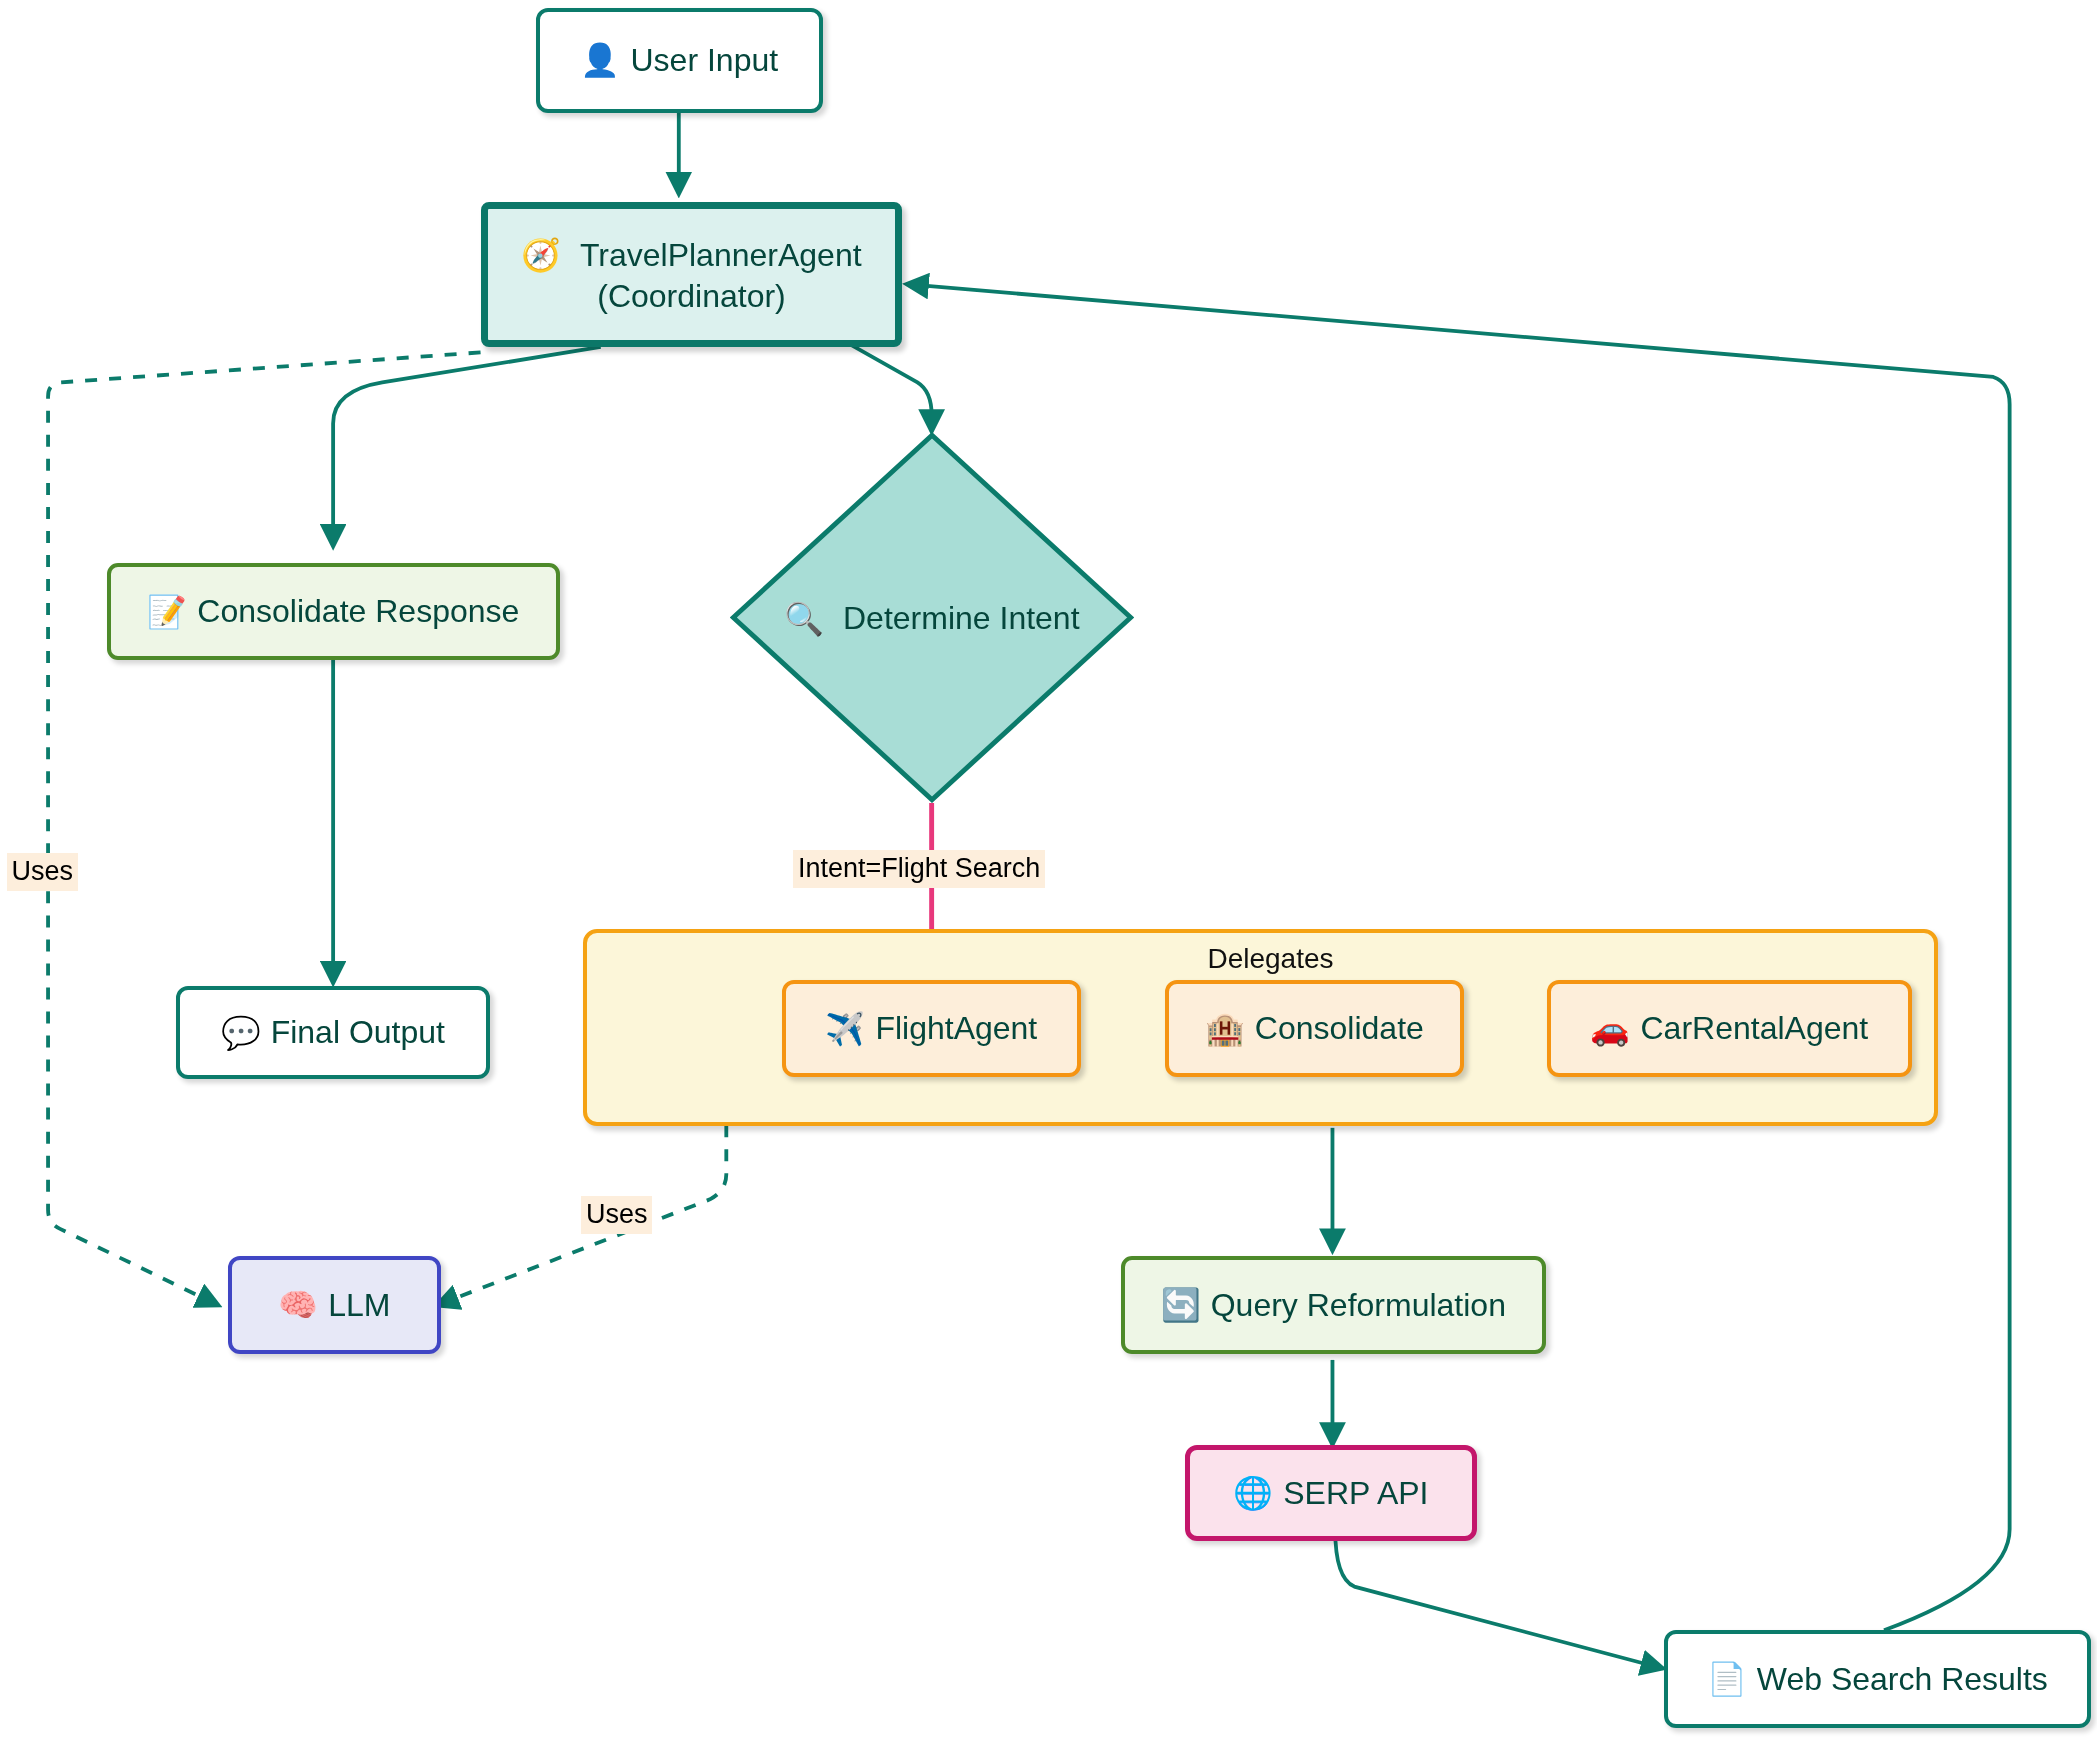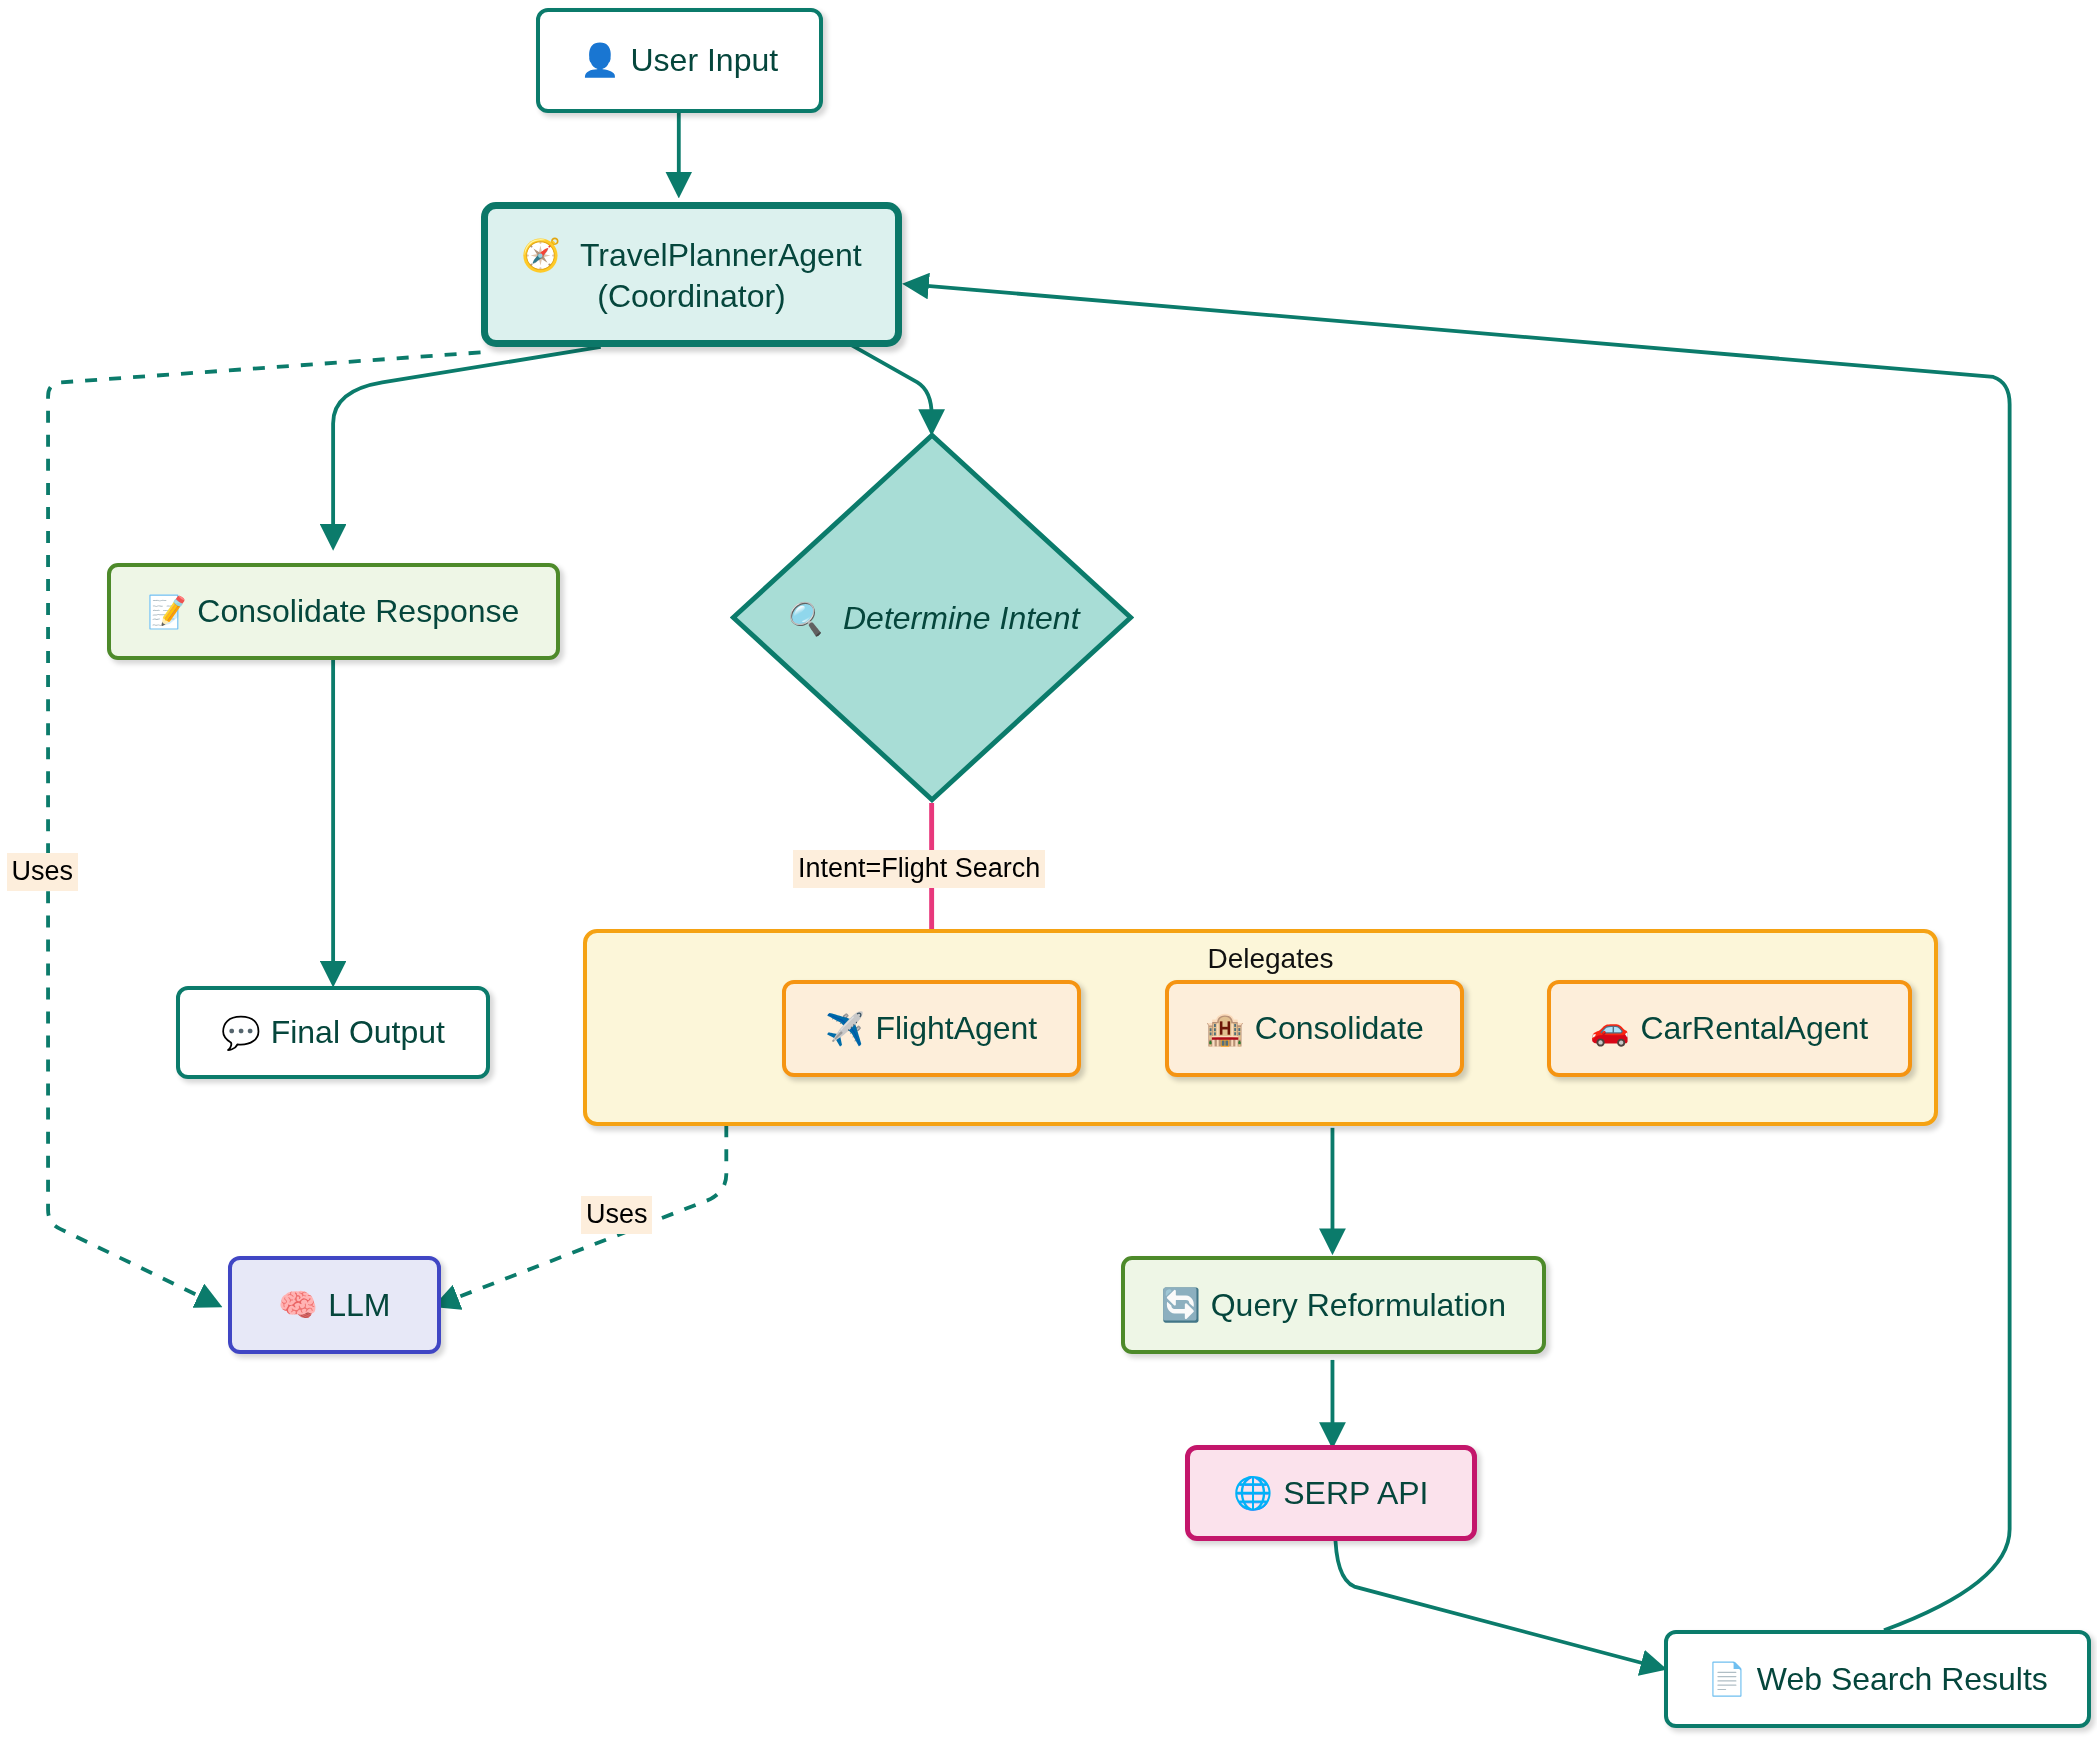"🧭 TravelPlannerAgent" .n-coord { border-radius: 15px -> 8px }
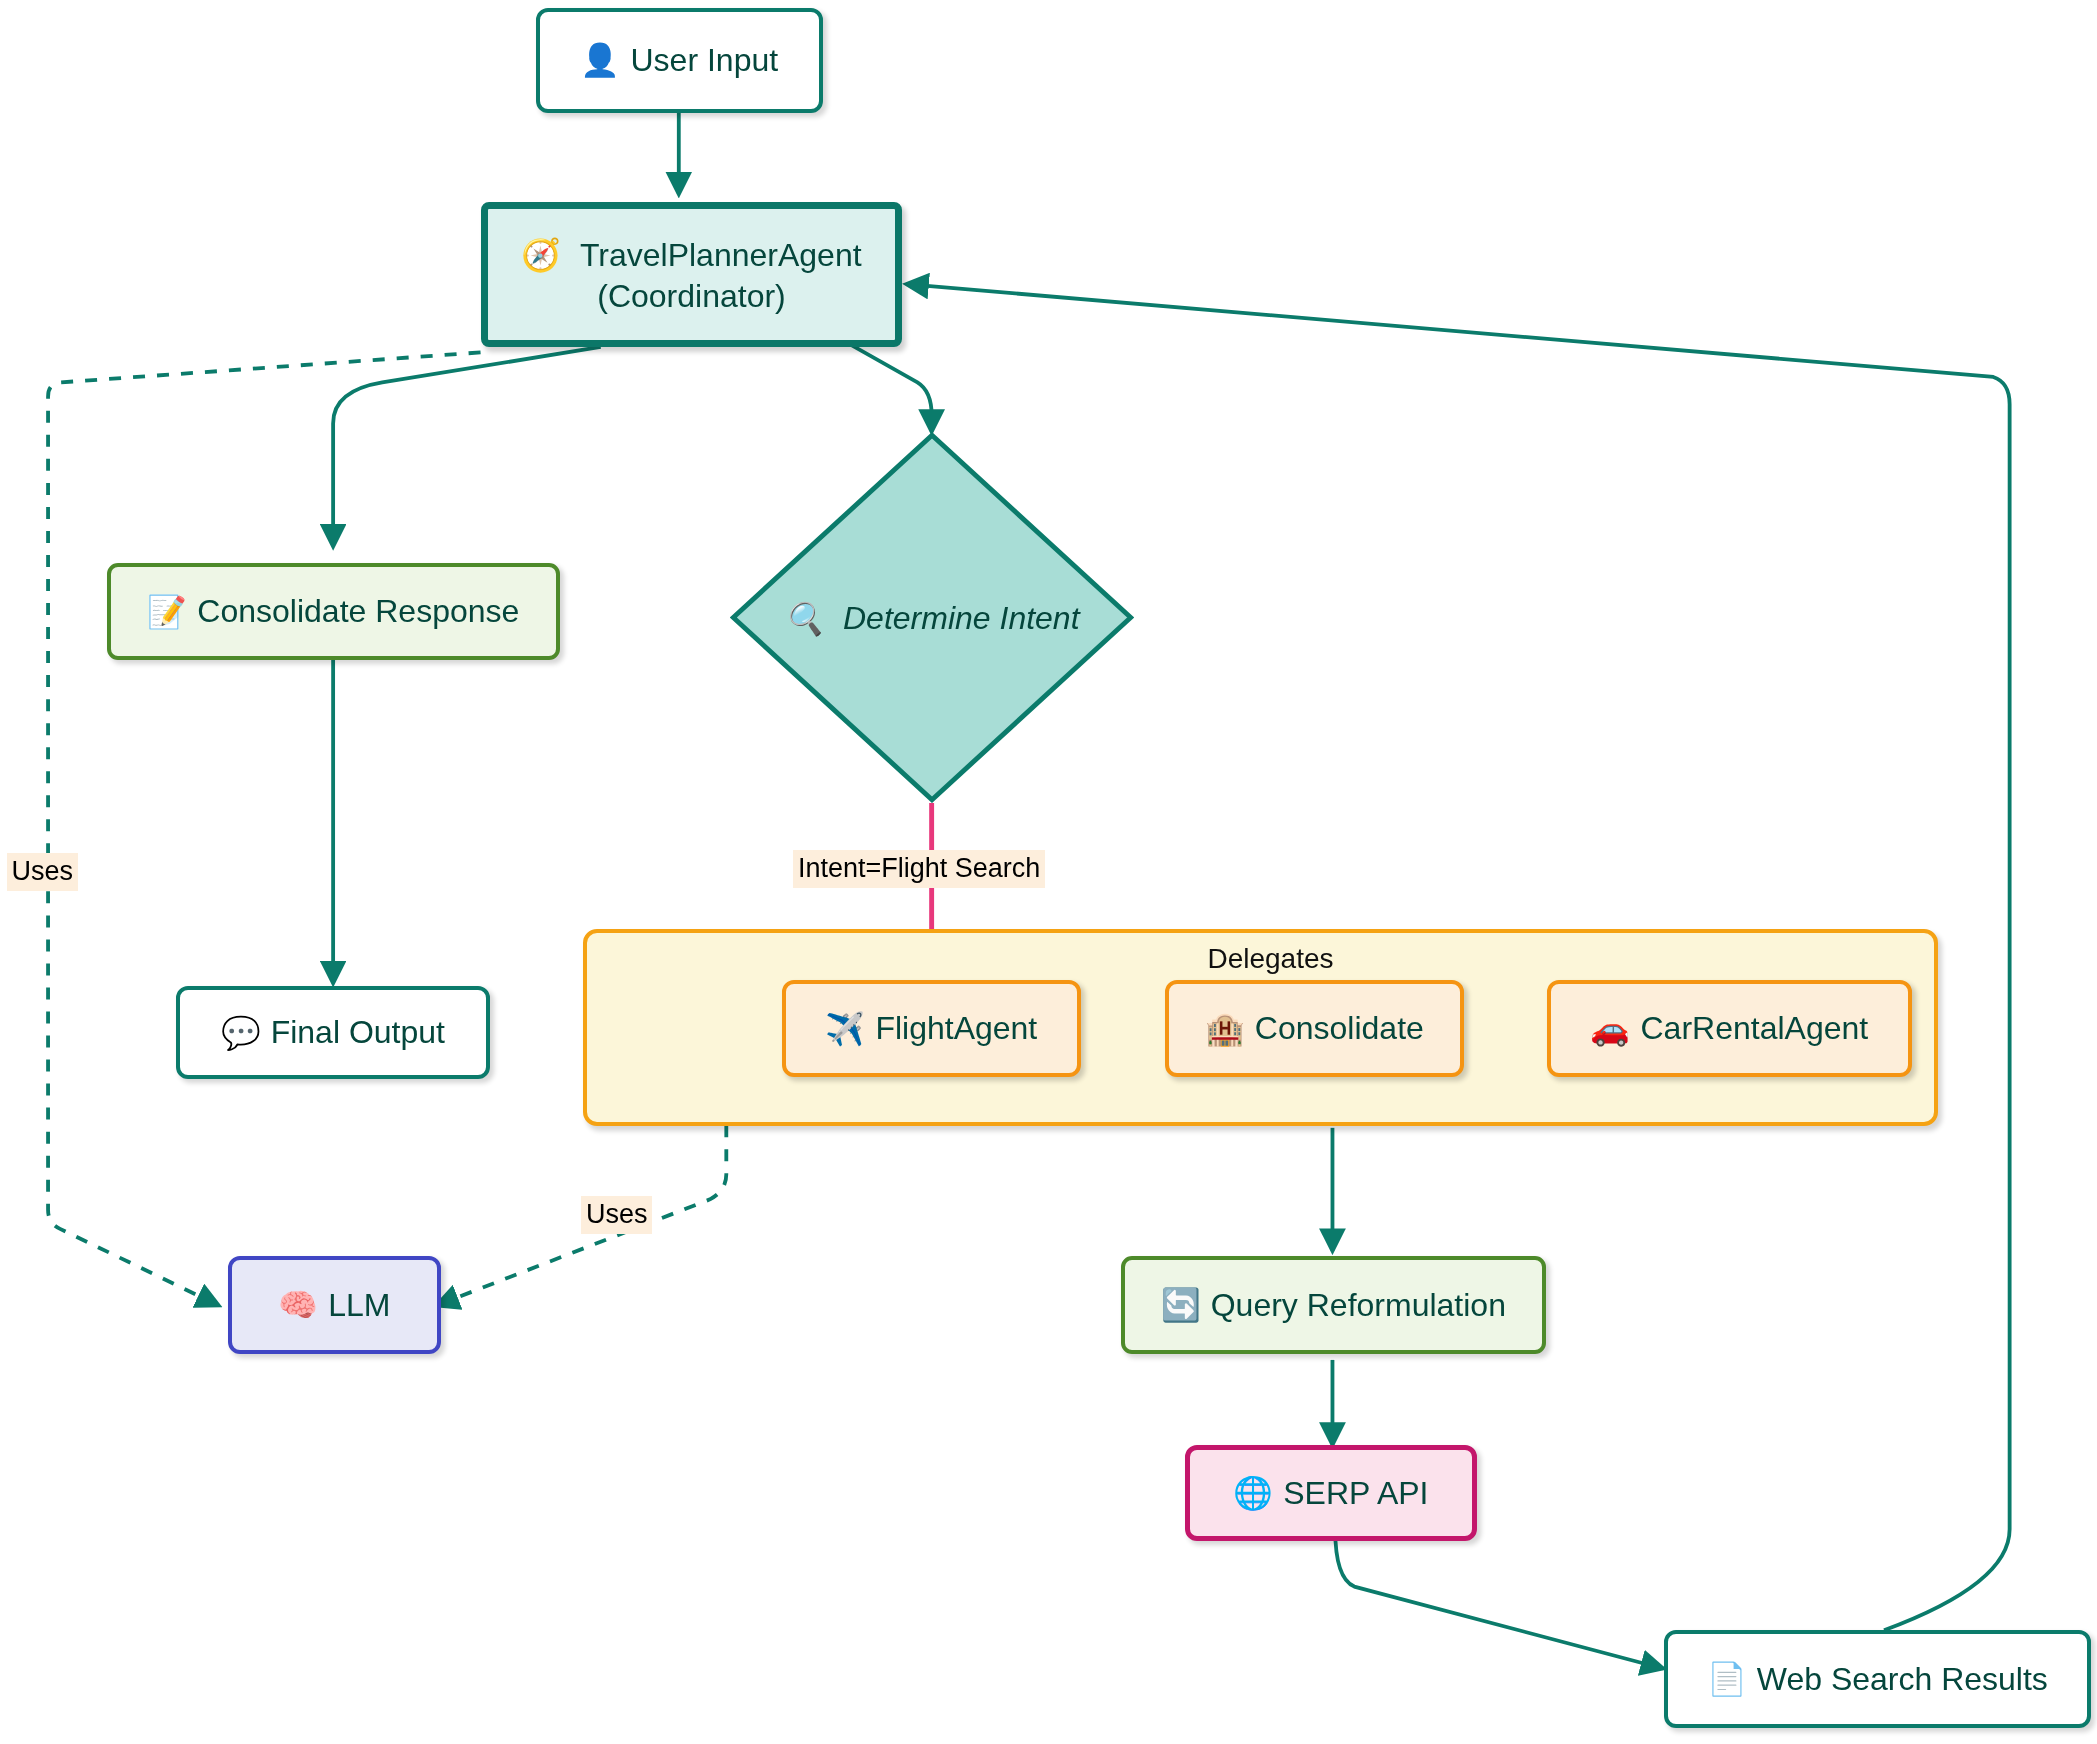"🔍 Determine Intent" .n-diamond .diamond-content { font-style: italic -> none }
